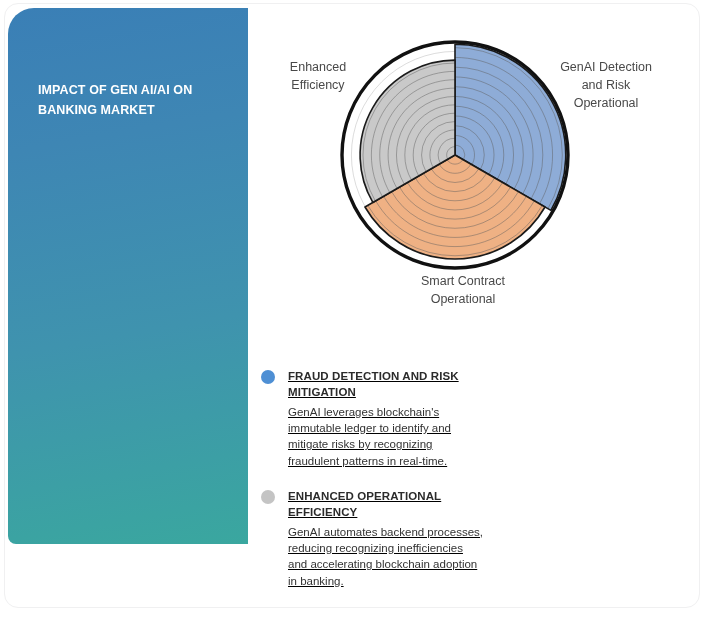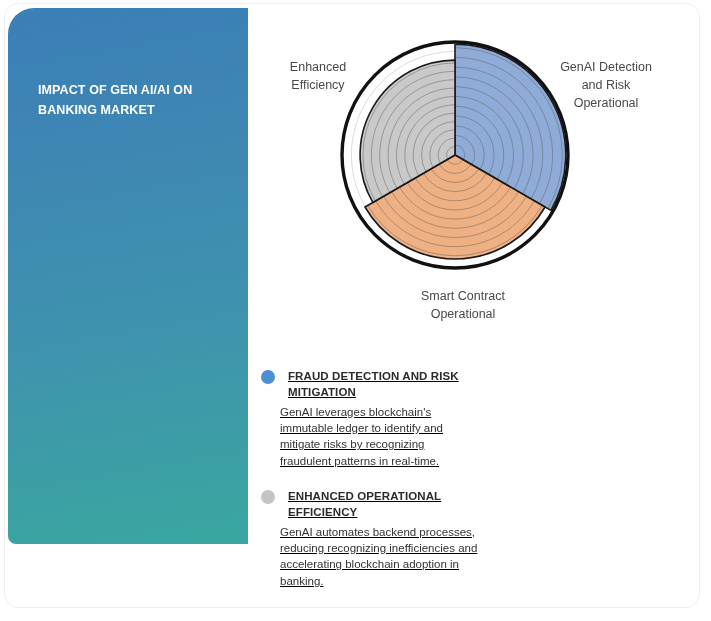"Smart Contract" .axis-label.bottom { margin-top: 15px -> none }
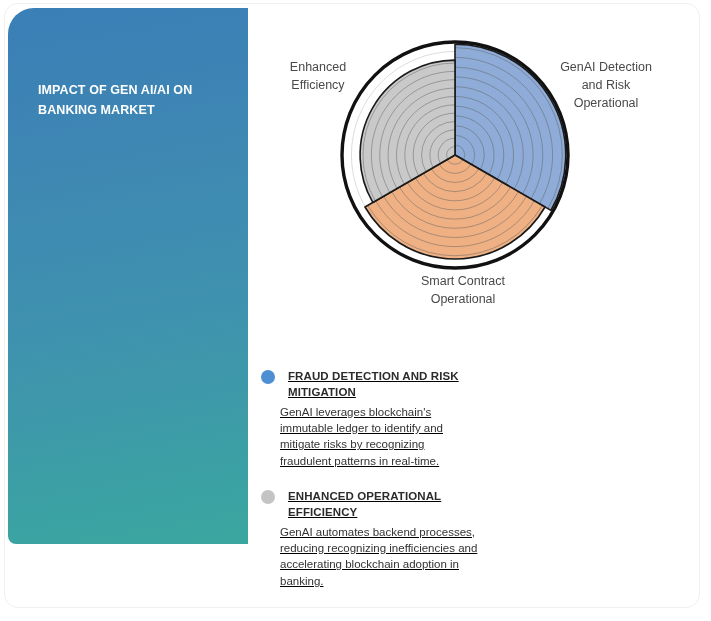"GenAI leverages blockchain's immutable" .legend-desc { margin: 3px 0 0 22px -> 3px 0 0 30px }
